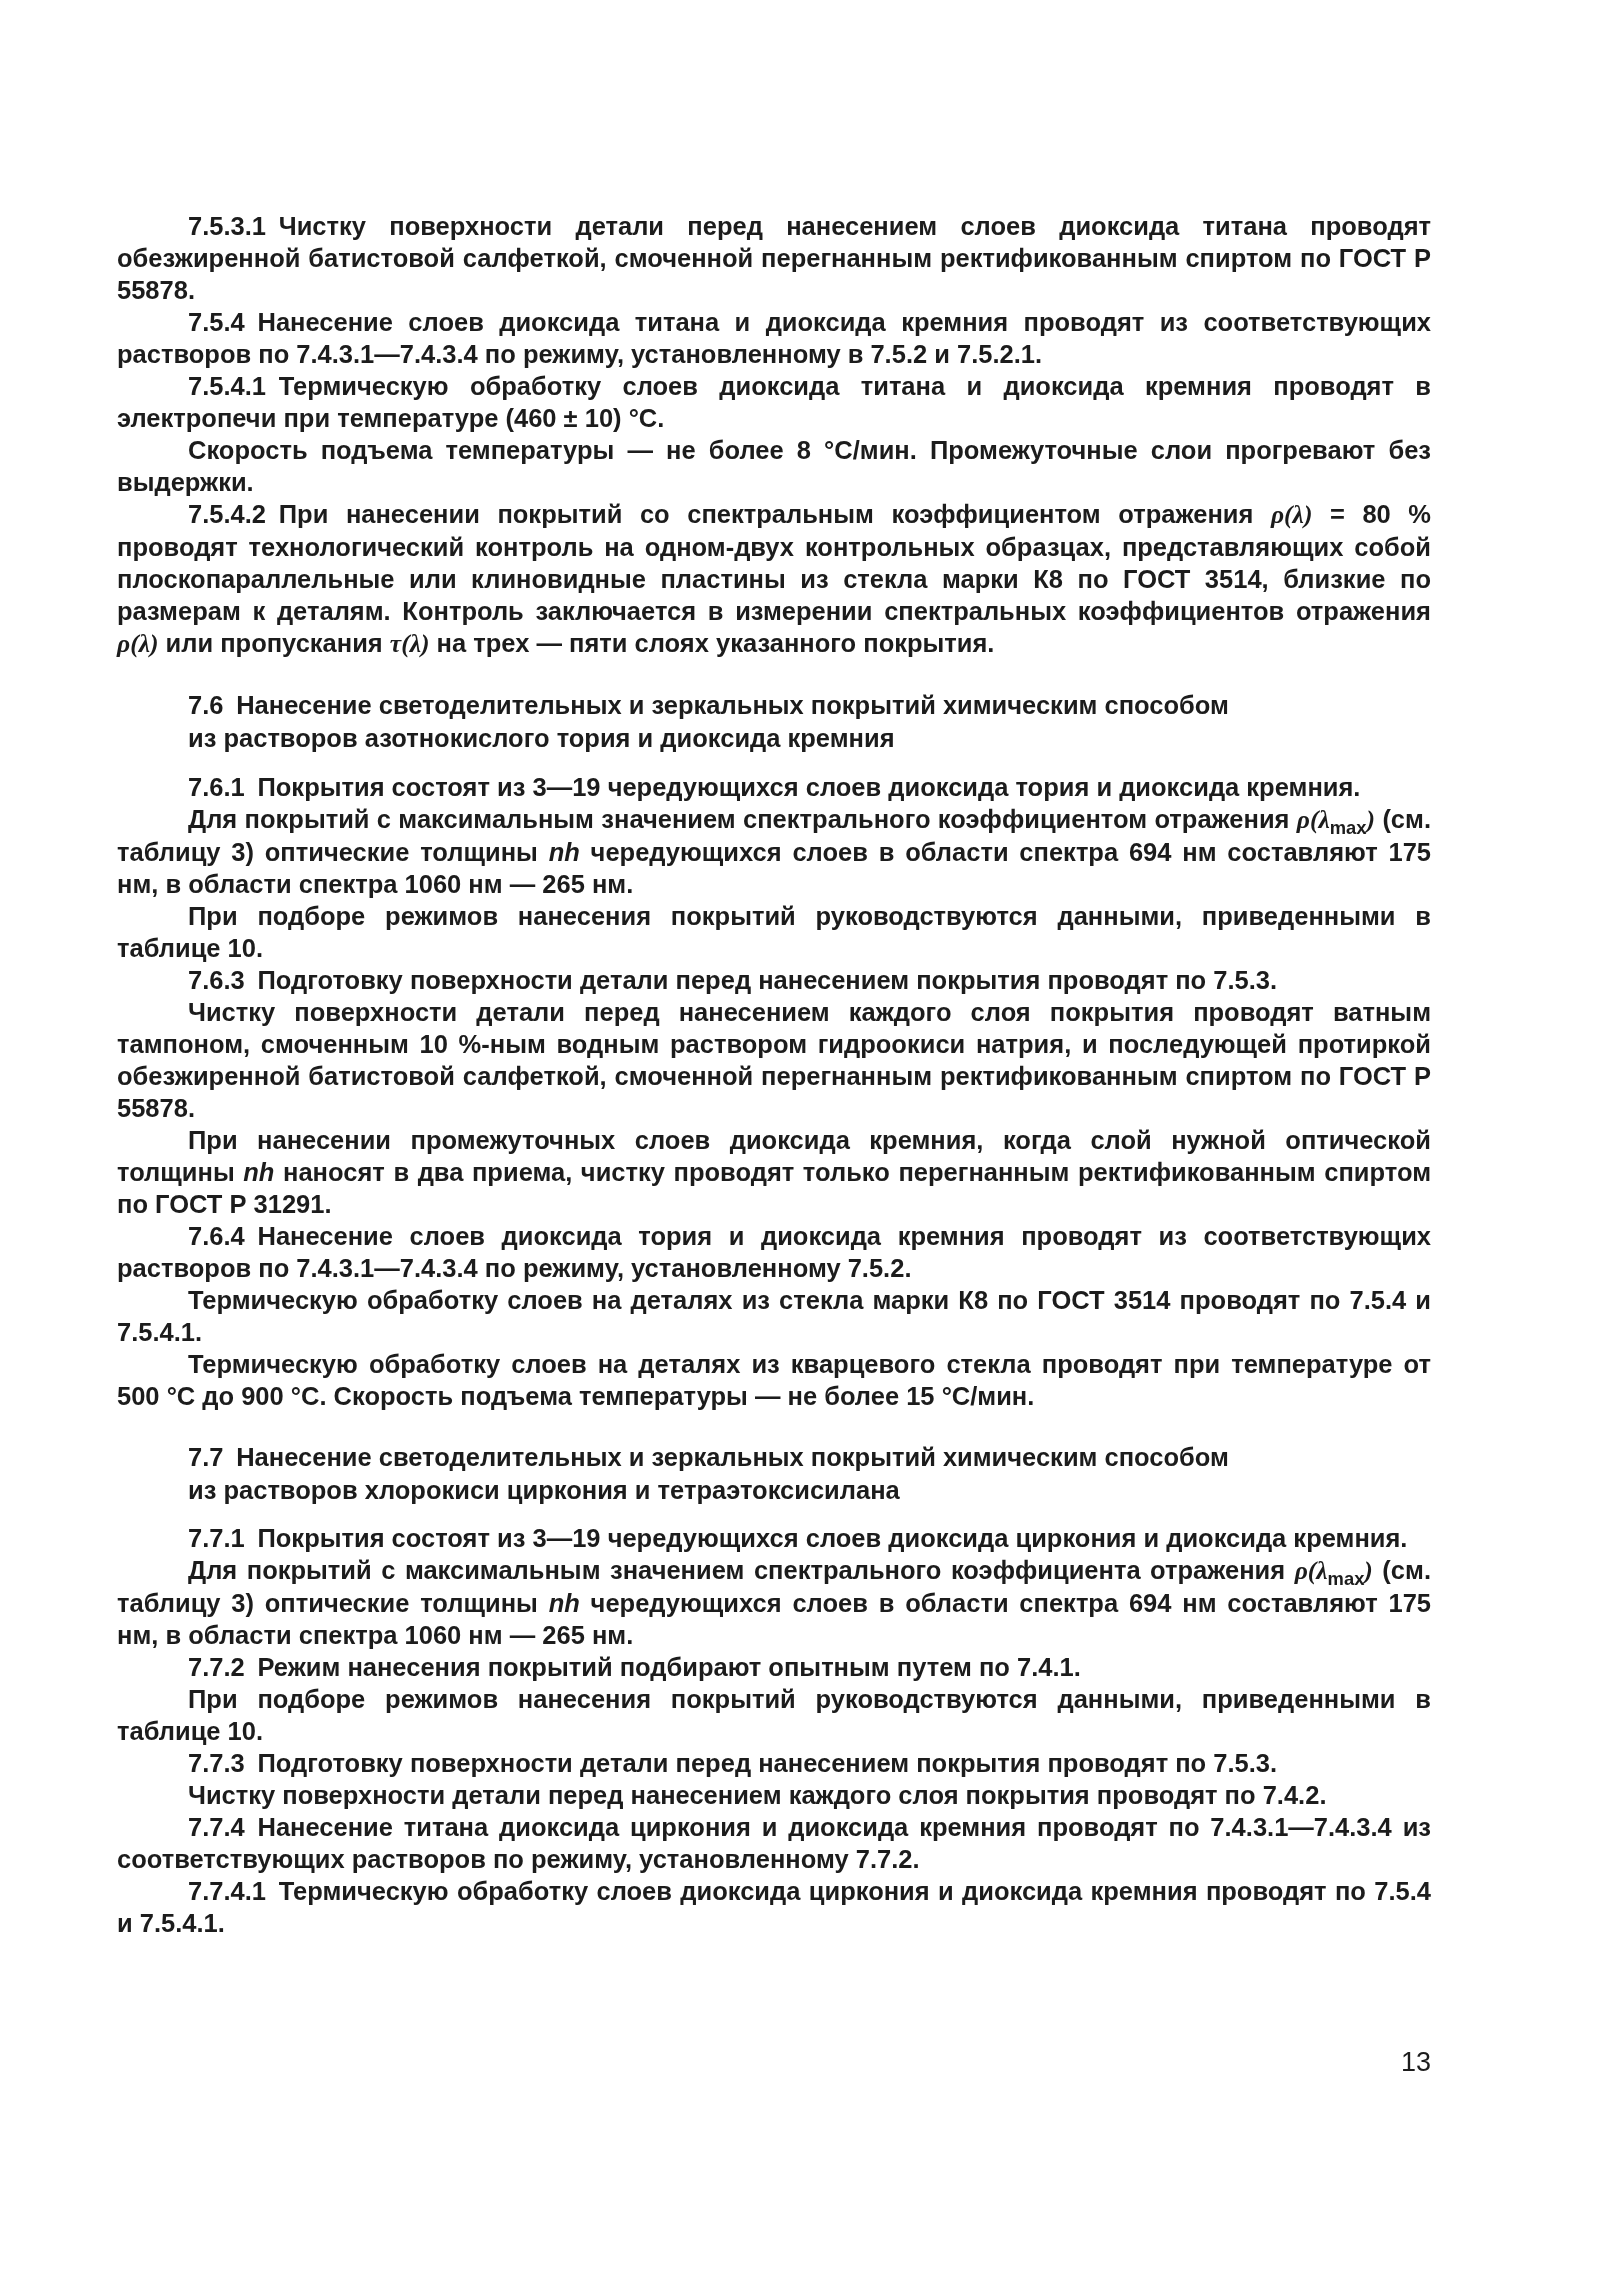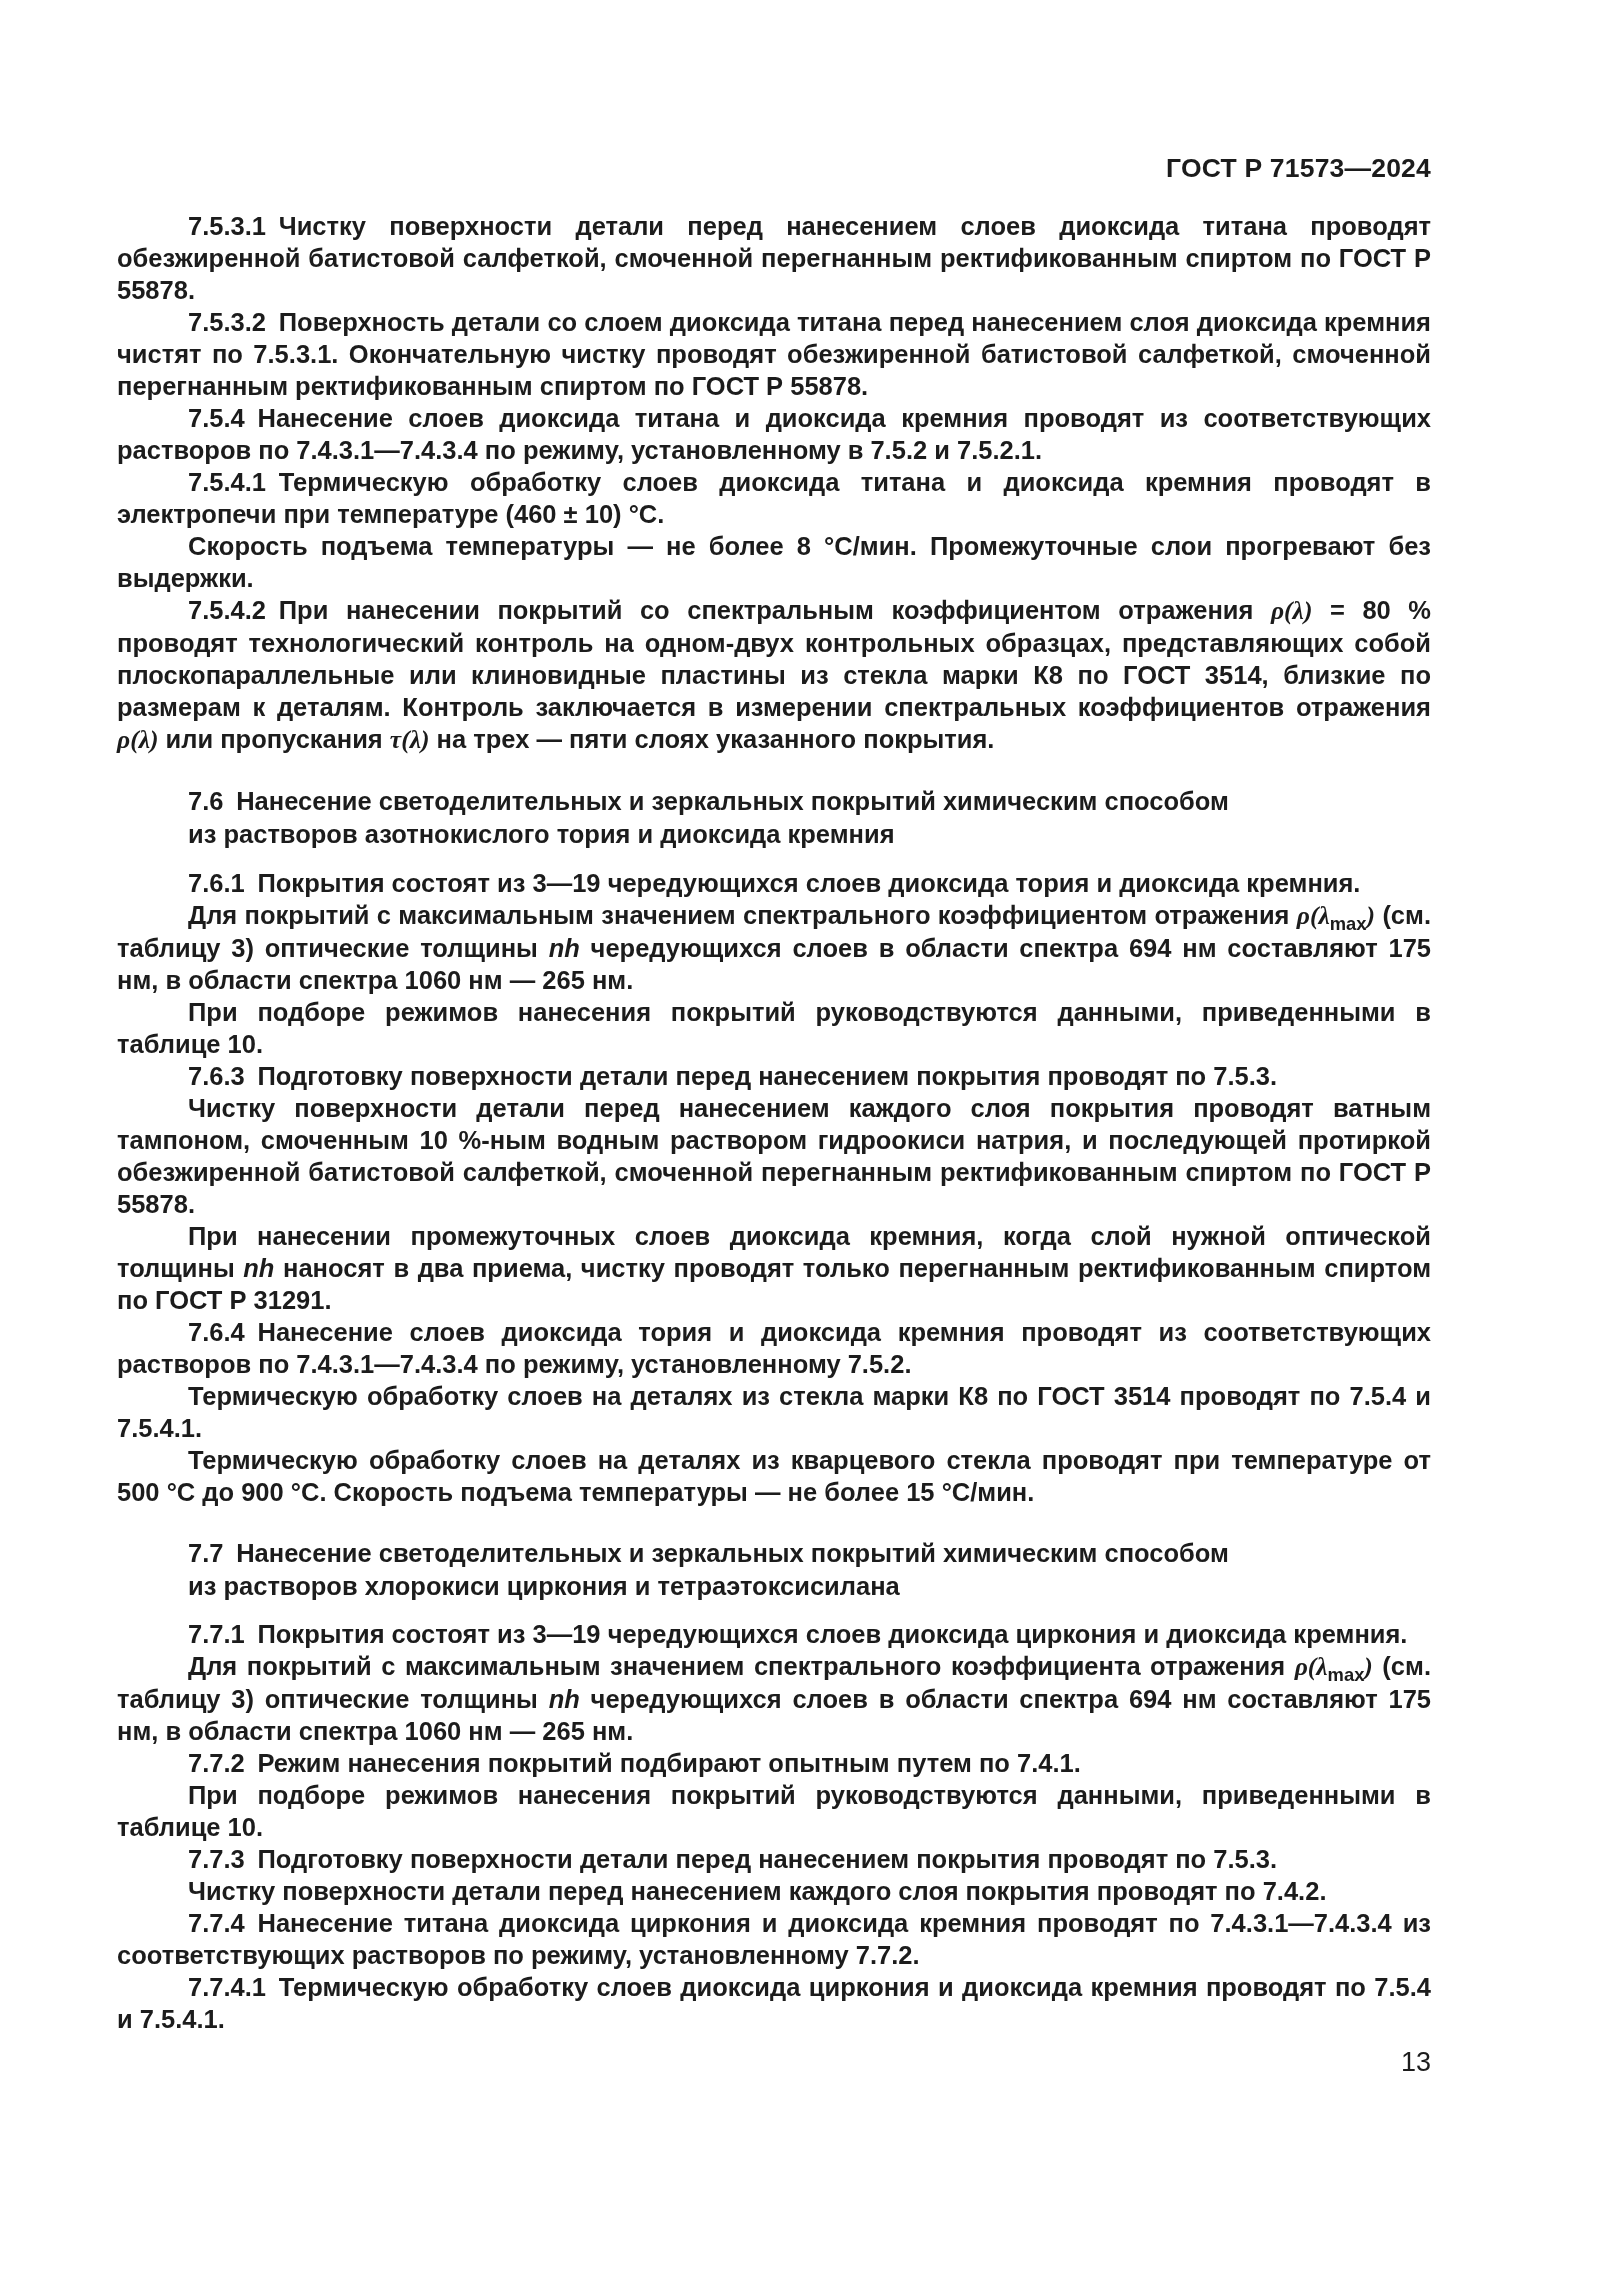"ГОСТ Р 71573—2024" div.doc-header { html: <div>ГОСТ Р 71573—2024</div> -> none }
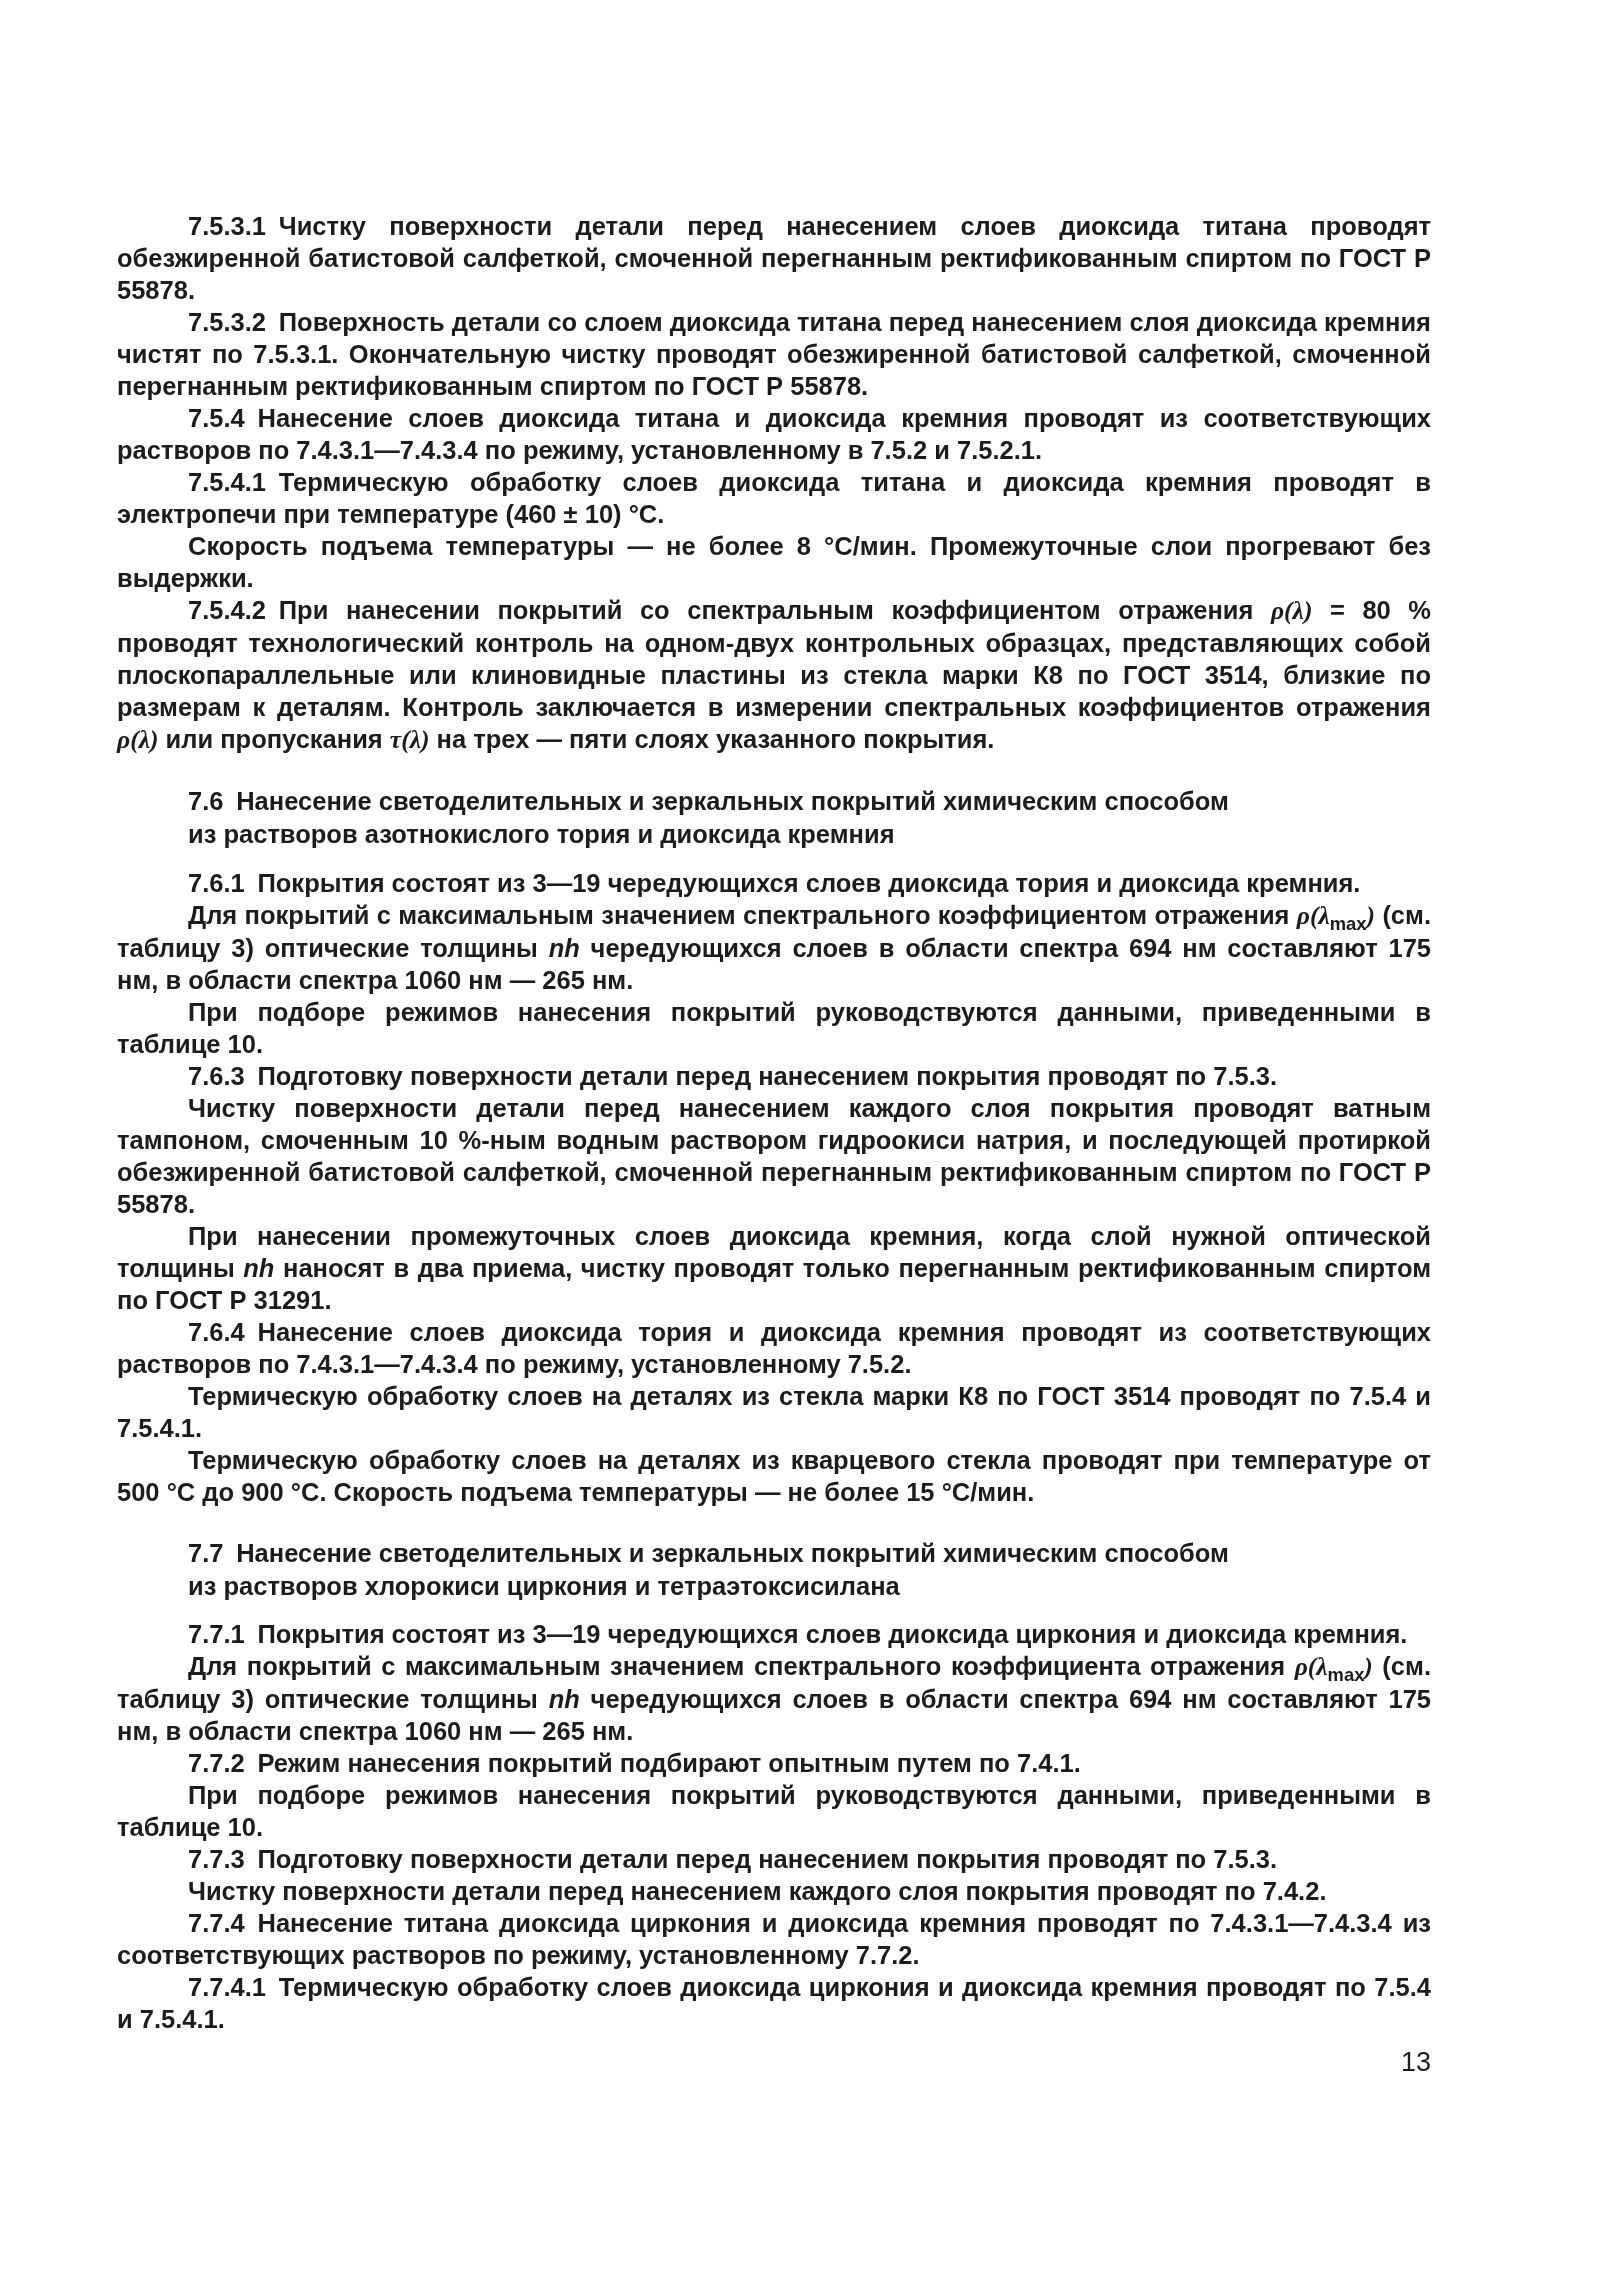"7.5.3.2 Поверхность детали со слоем" p.para { html: <p><span>7.5.3.2 Поверхность детали со слоем диоксида титана перед нанесением слоя диоксида кремния чистят по 7.5.3.1. Окончательную чистку проводят обезжиренной батистовой салфеткой, смоченной перегнанным ректификованным спиртом по ГОСТ Р 55878.</span></p> -> none }
